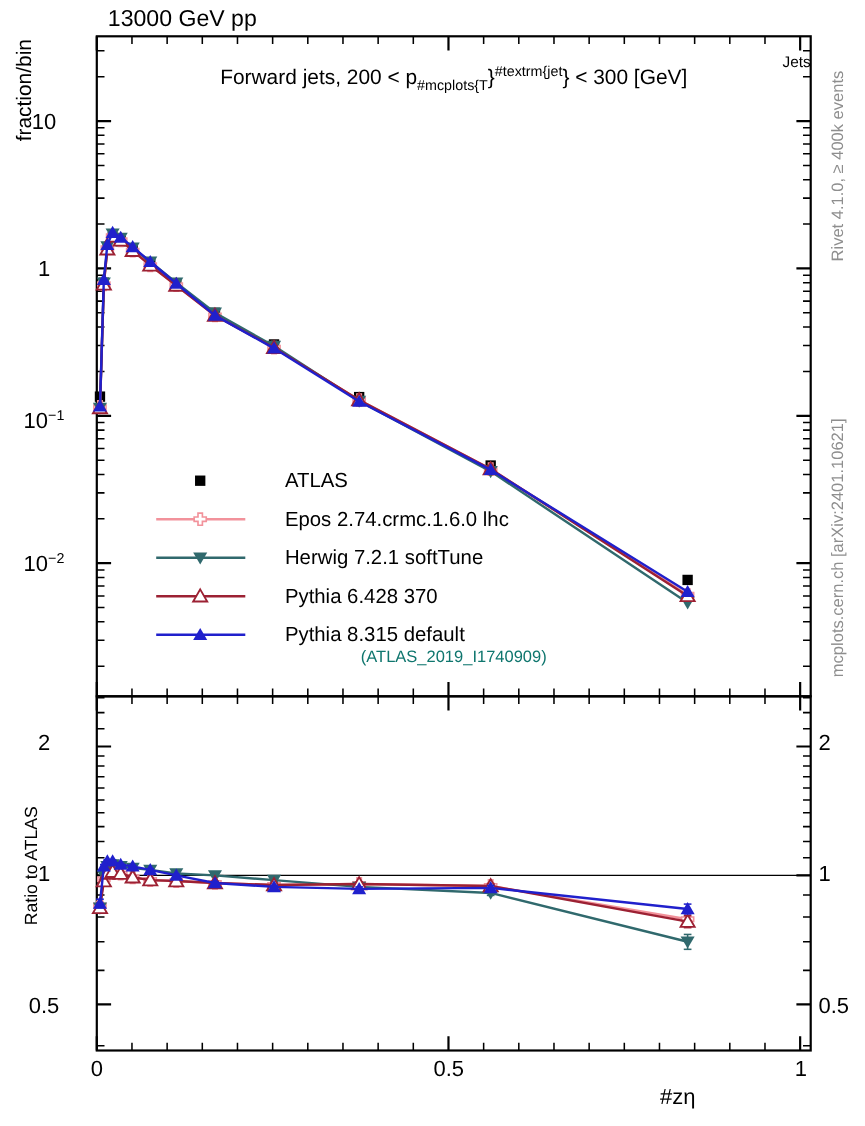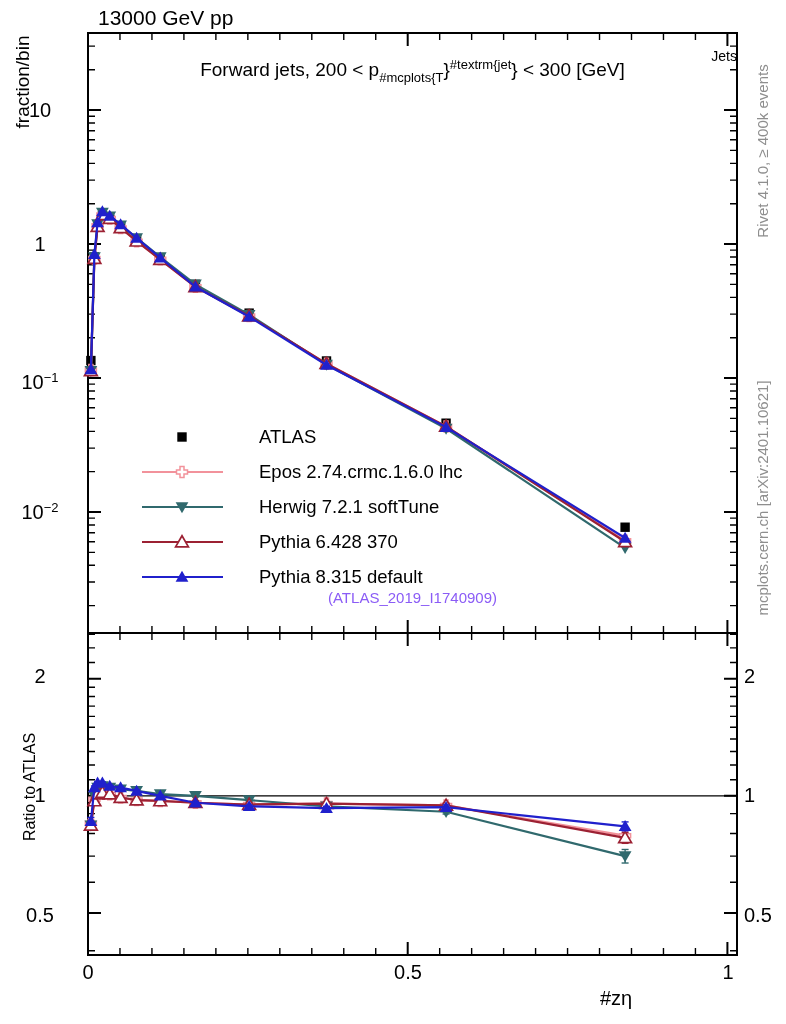"(ATLAS_2019_I1740909)" .watermark { color: #8b5cf6 -> #0f766e }
